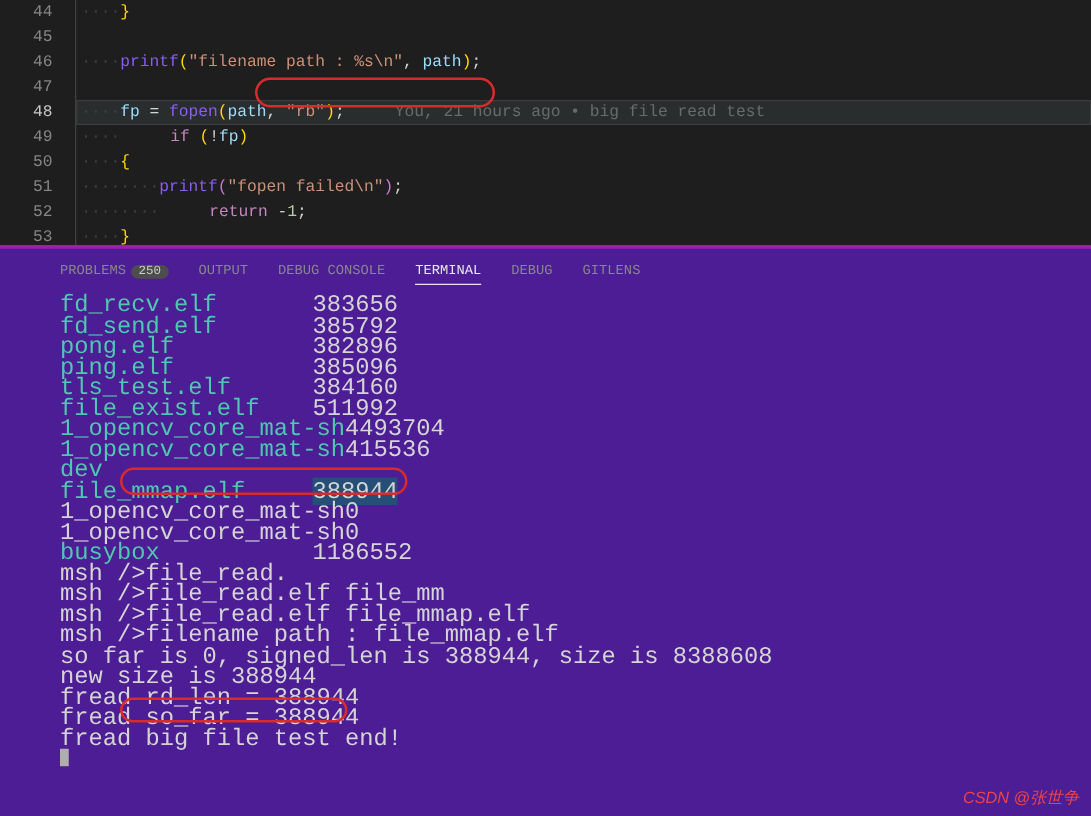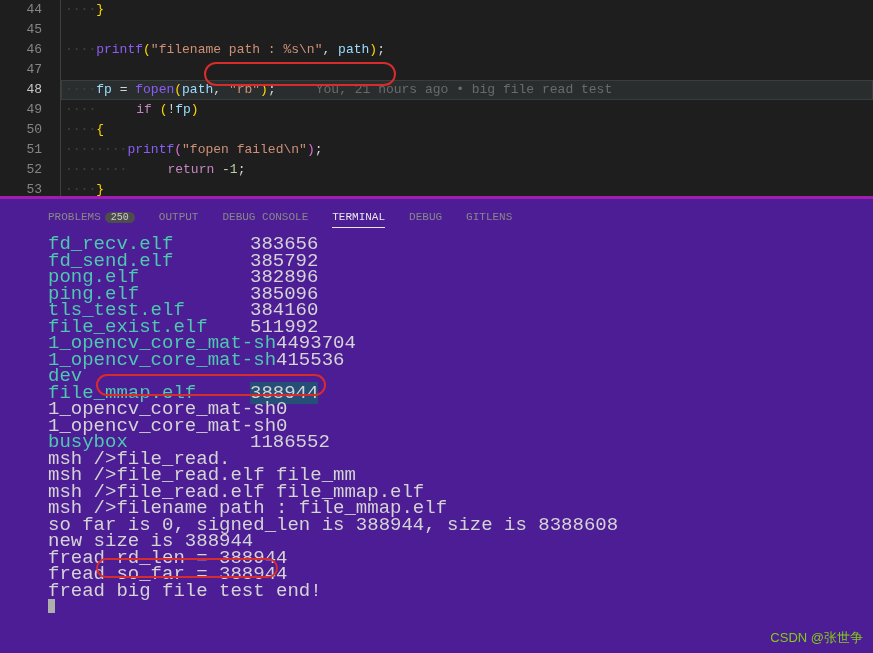"CSDN @张世争" .watermark { color: #84cc16 -> #ef4444; font-style: none -> italic }
